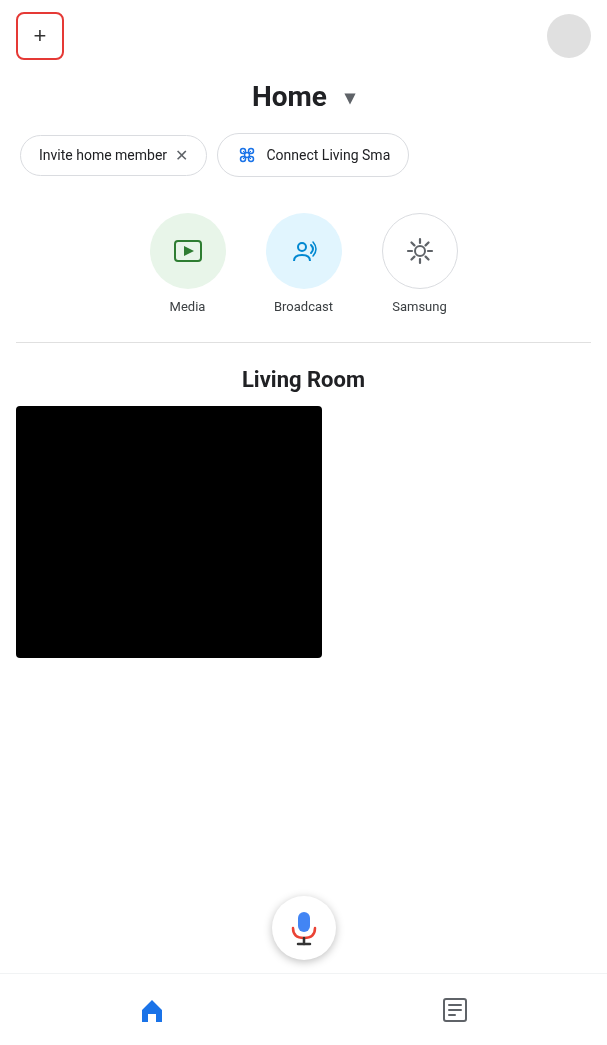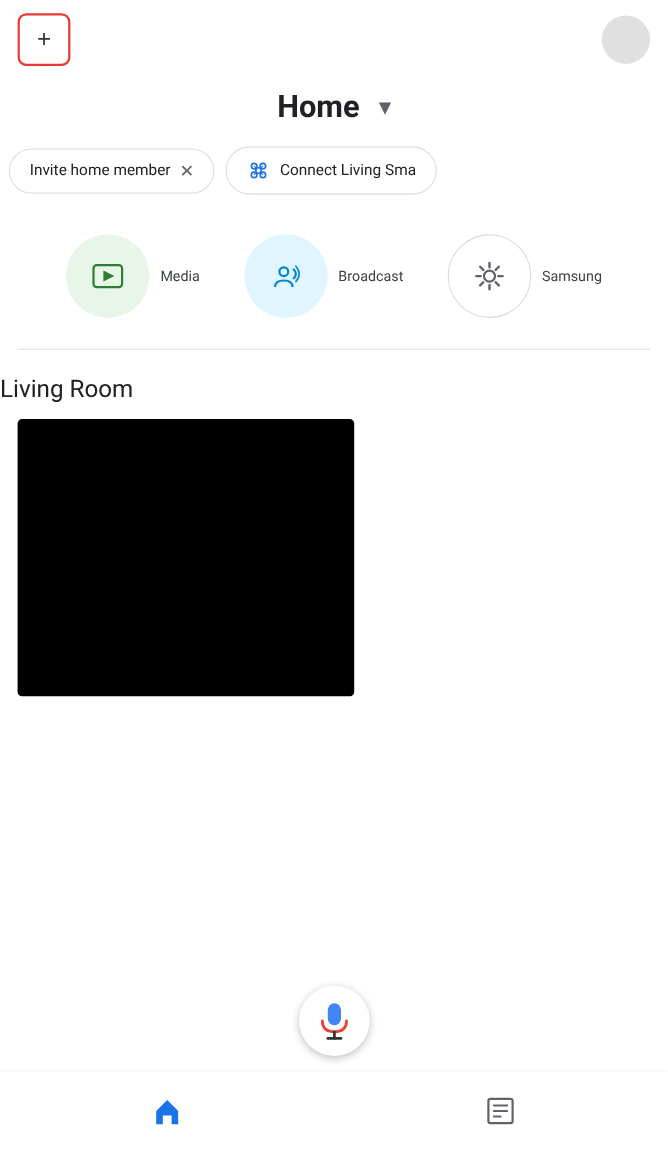"Invite home member" .chips-row { padding: 0 8px 20px -> 0 20px 20px }
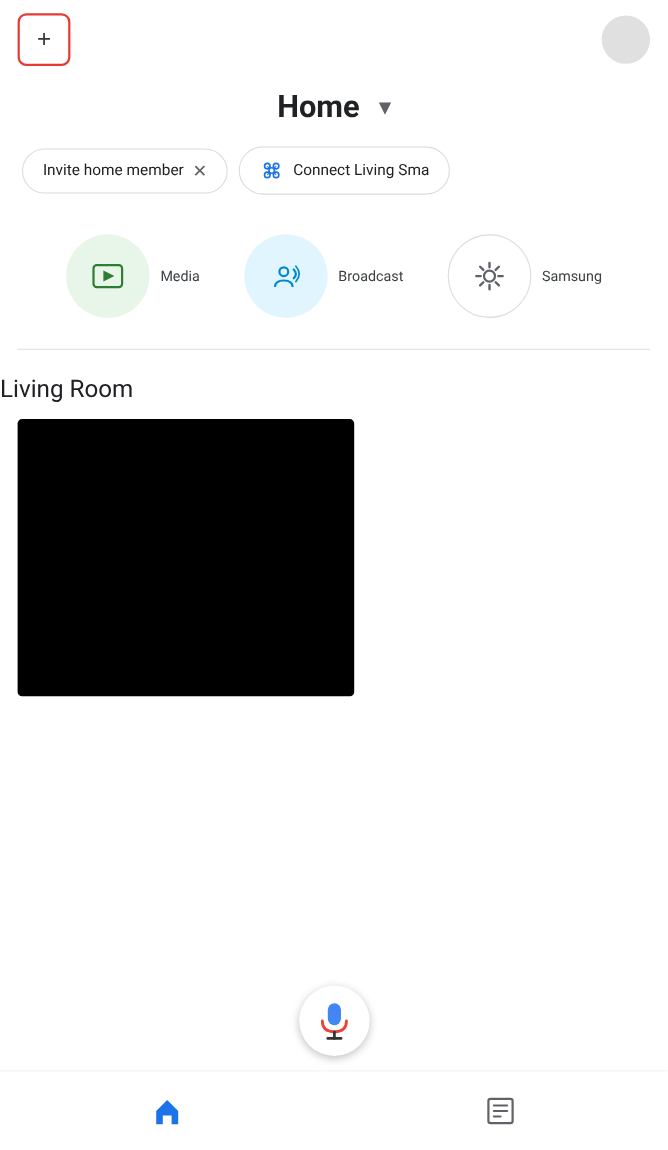"Media" .feature-item { flex-direction: row -> column }
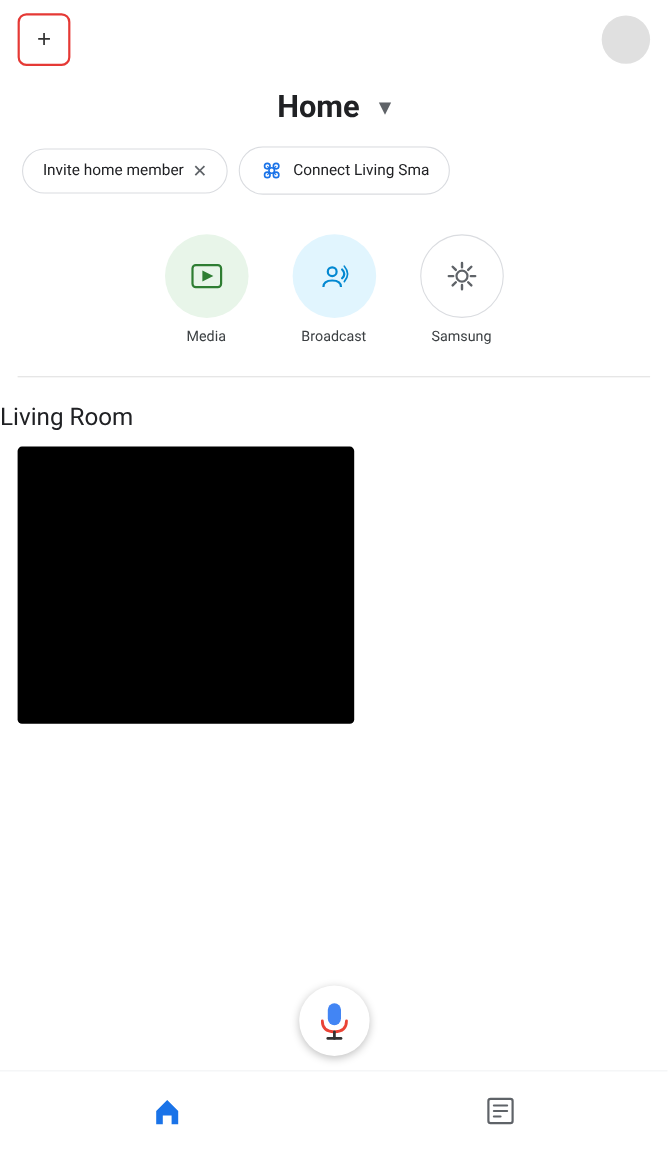"Living Room" .room-title { font-weight: 400 -> 700; text-align: none -> center }
